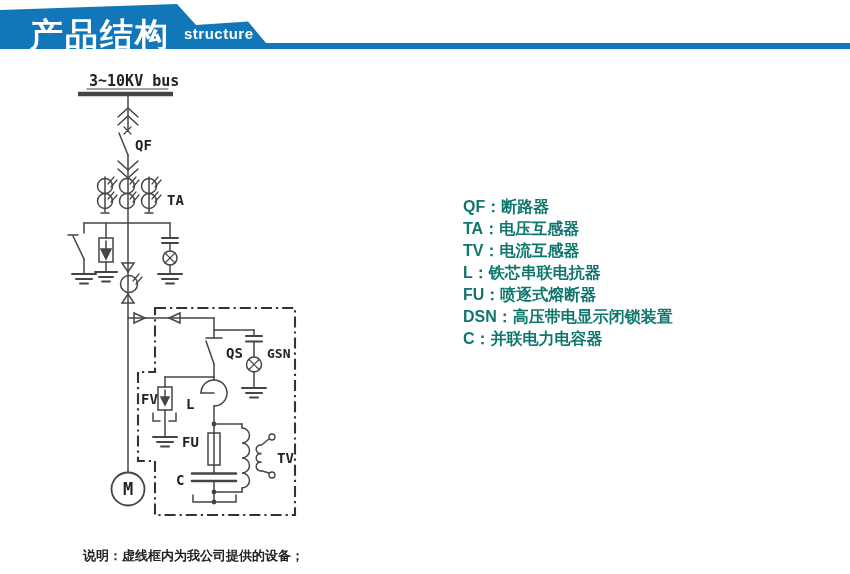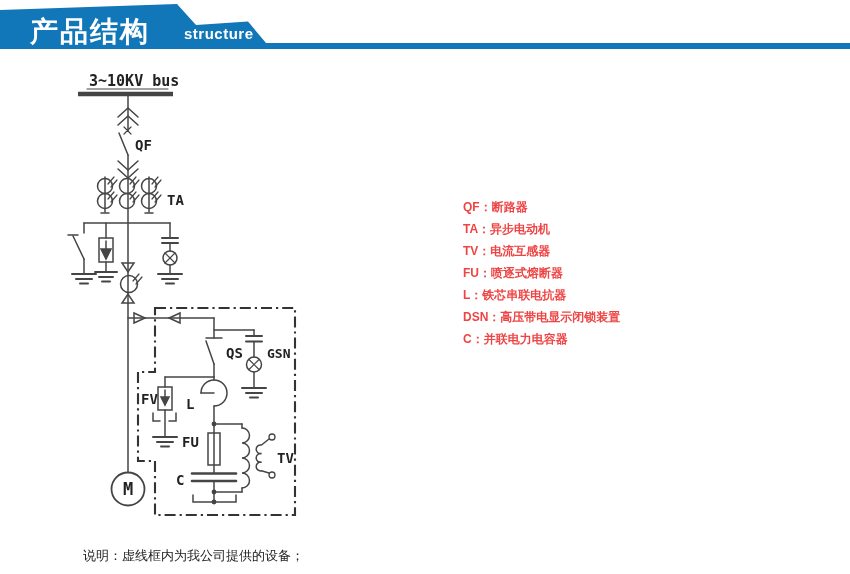"产品结构" .banner-title { font-size: 28px -> 33px }
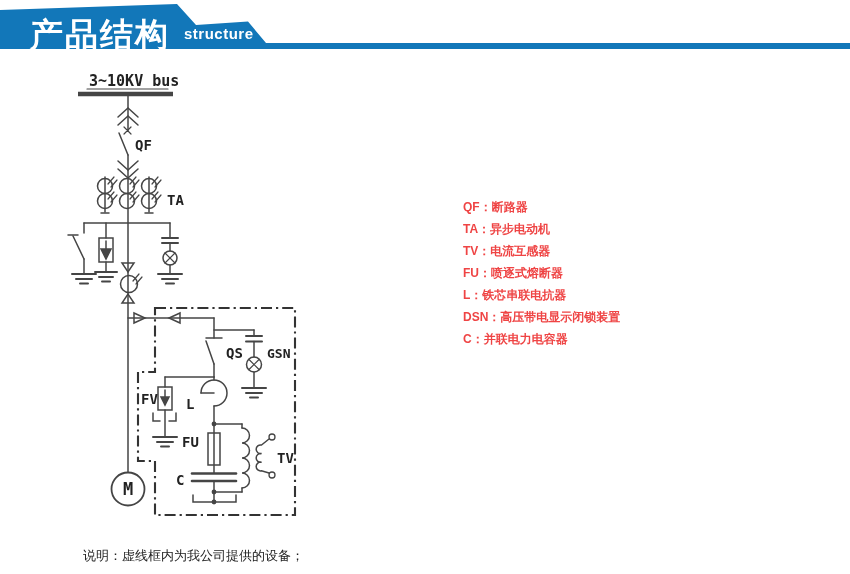"QF：断路器" .legend { color: #ef4444 -> #0f766e; font-size: 12px -> 16px }
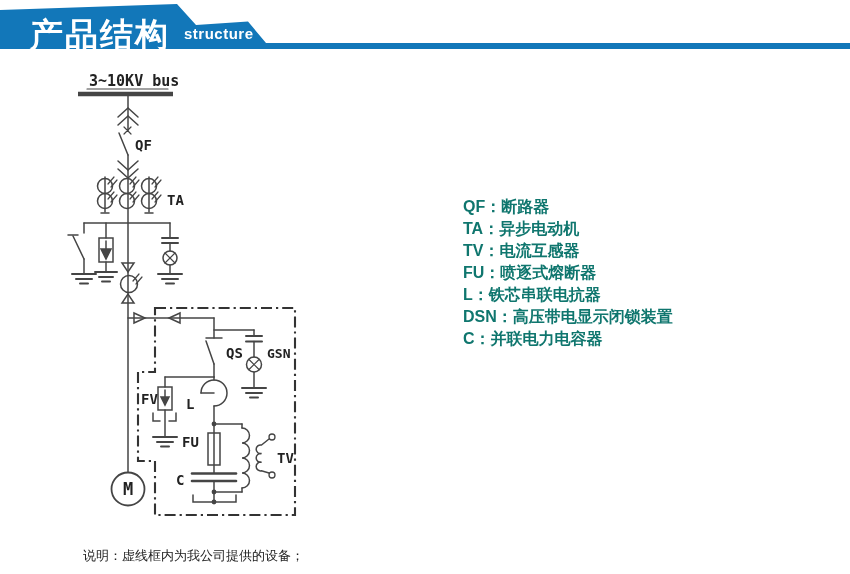"TA：异步电动机" div { text: 异步电动机 -> 电压互感器 }
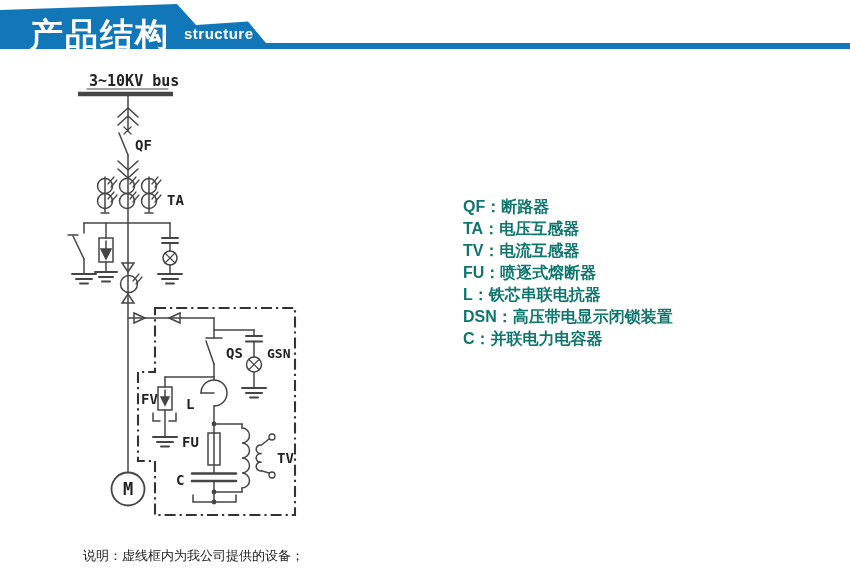"FU：喷逐式熔断器" div { order: before "L：铁芯串联电抗器" -> after "L：铁芯串联电抗器" }
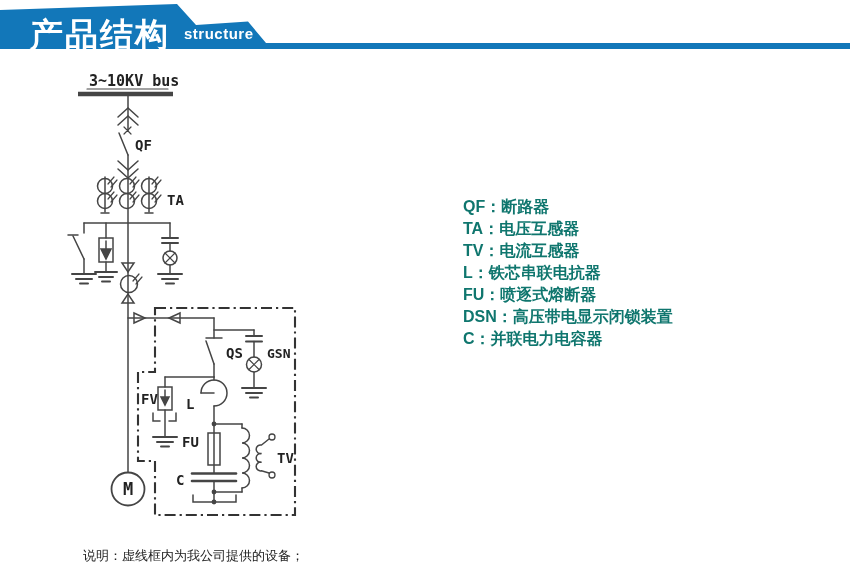"说明：虚线框内为我公司提供的设备；" .note { font-weight: normal -> bold }
